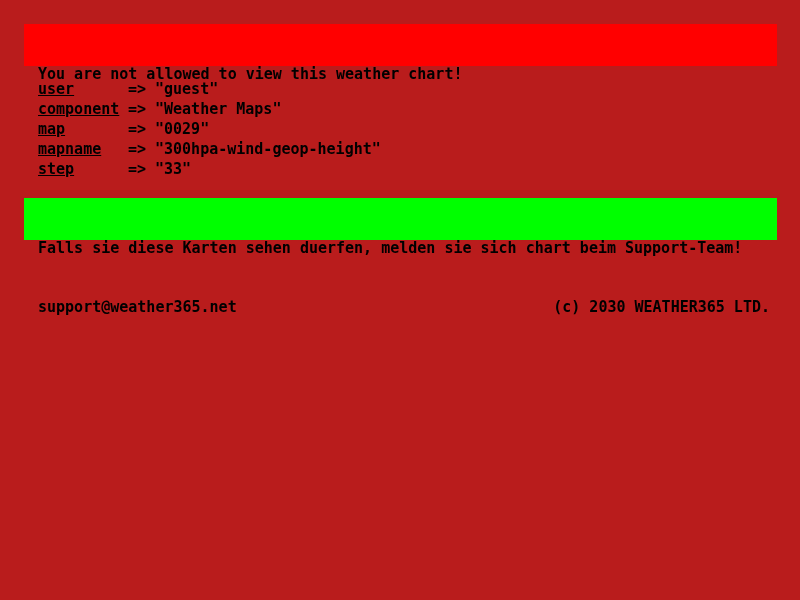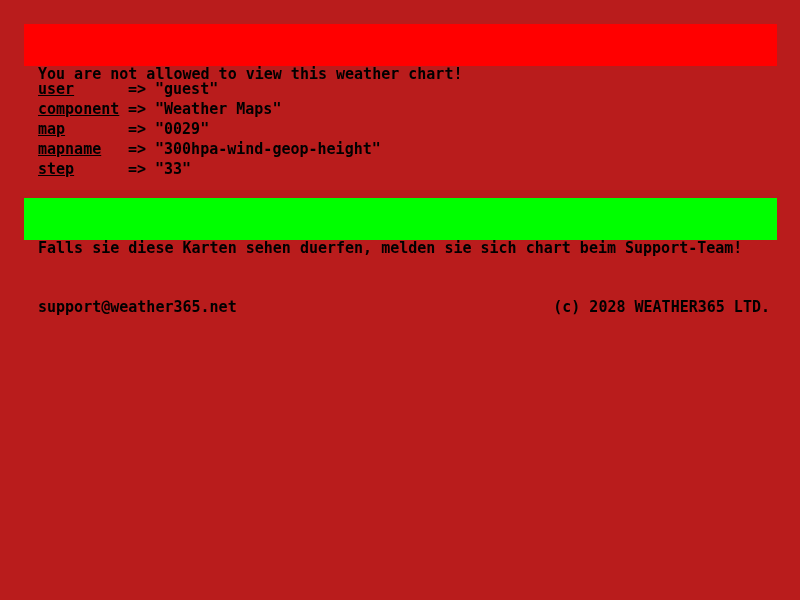"(c) 2028 WEATHER365 LTD." span { text: 2028 -> 2030 }
